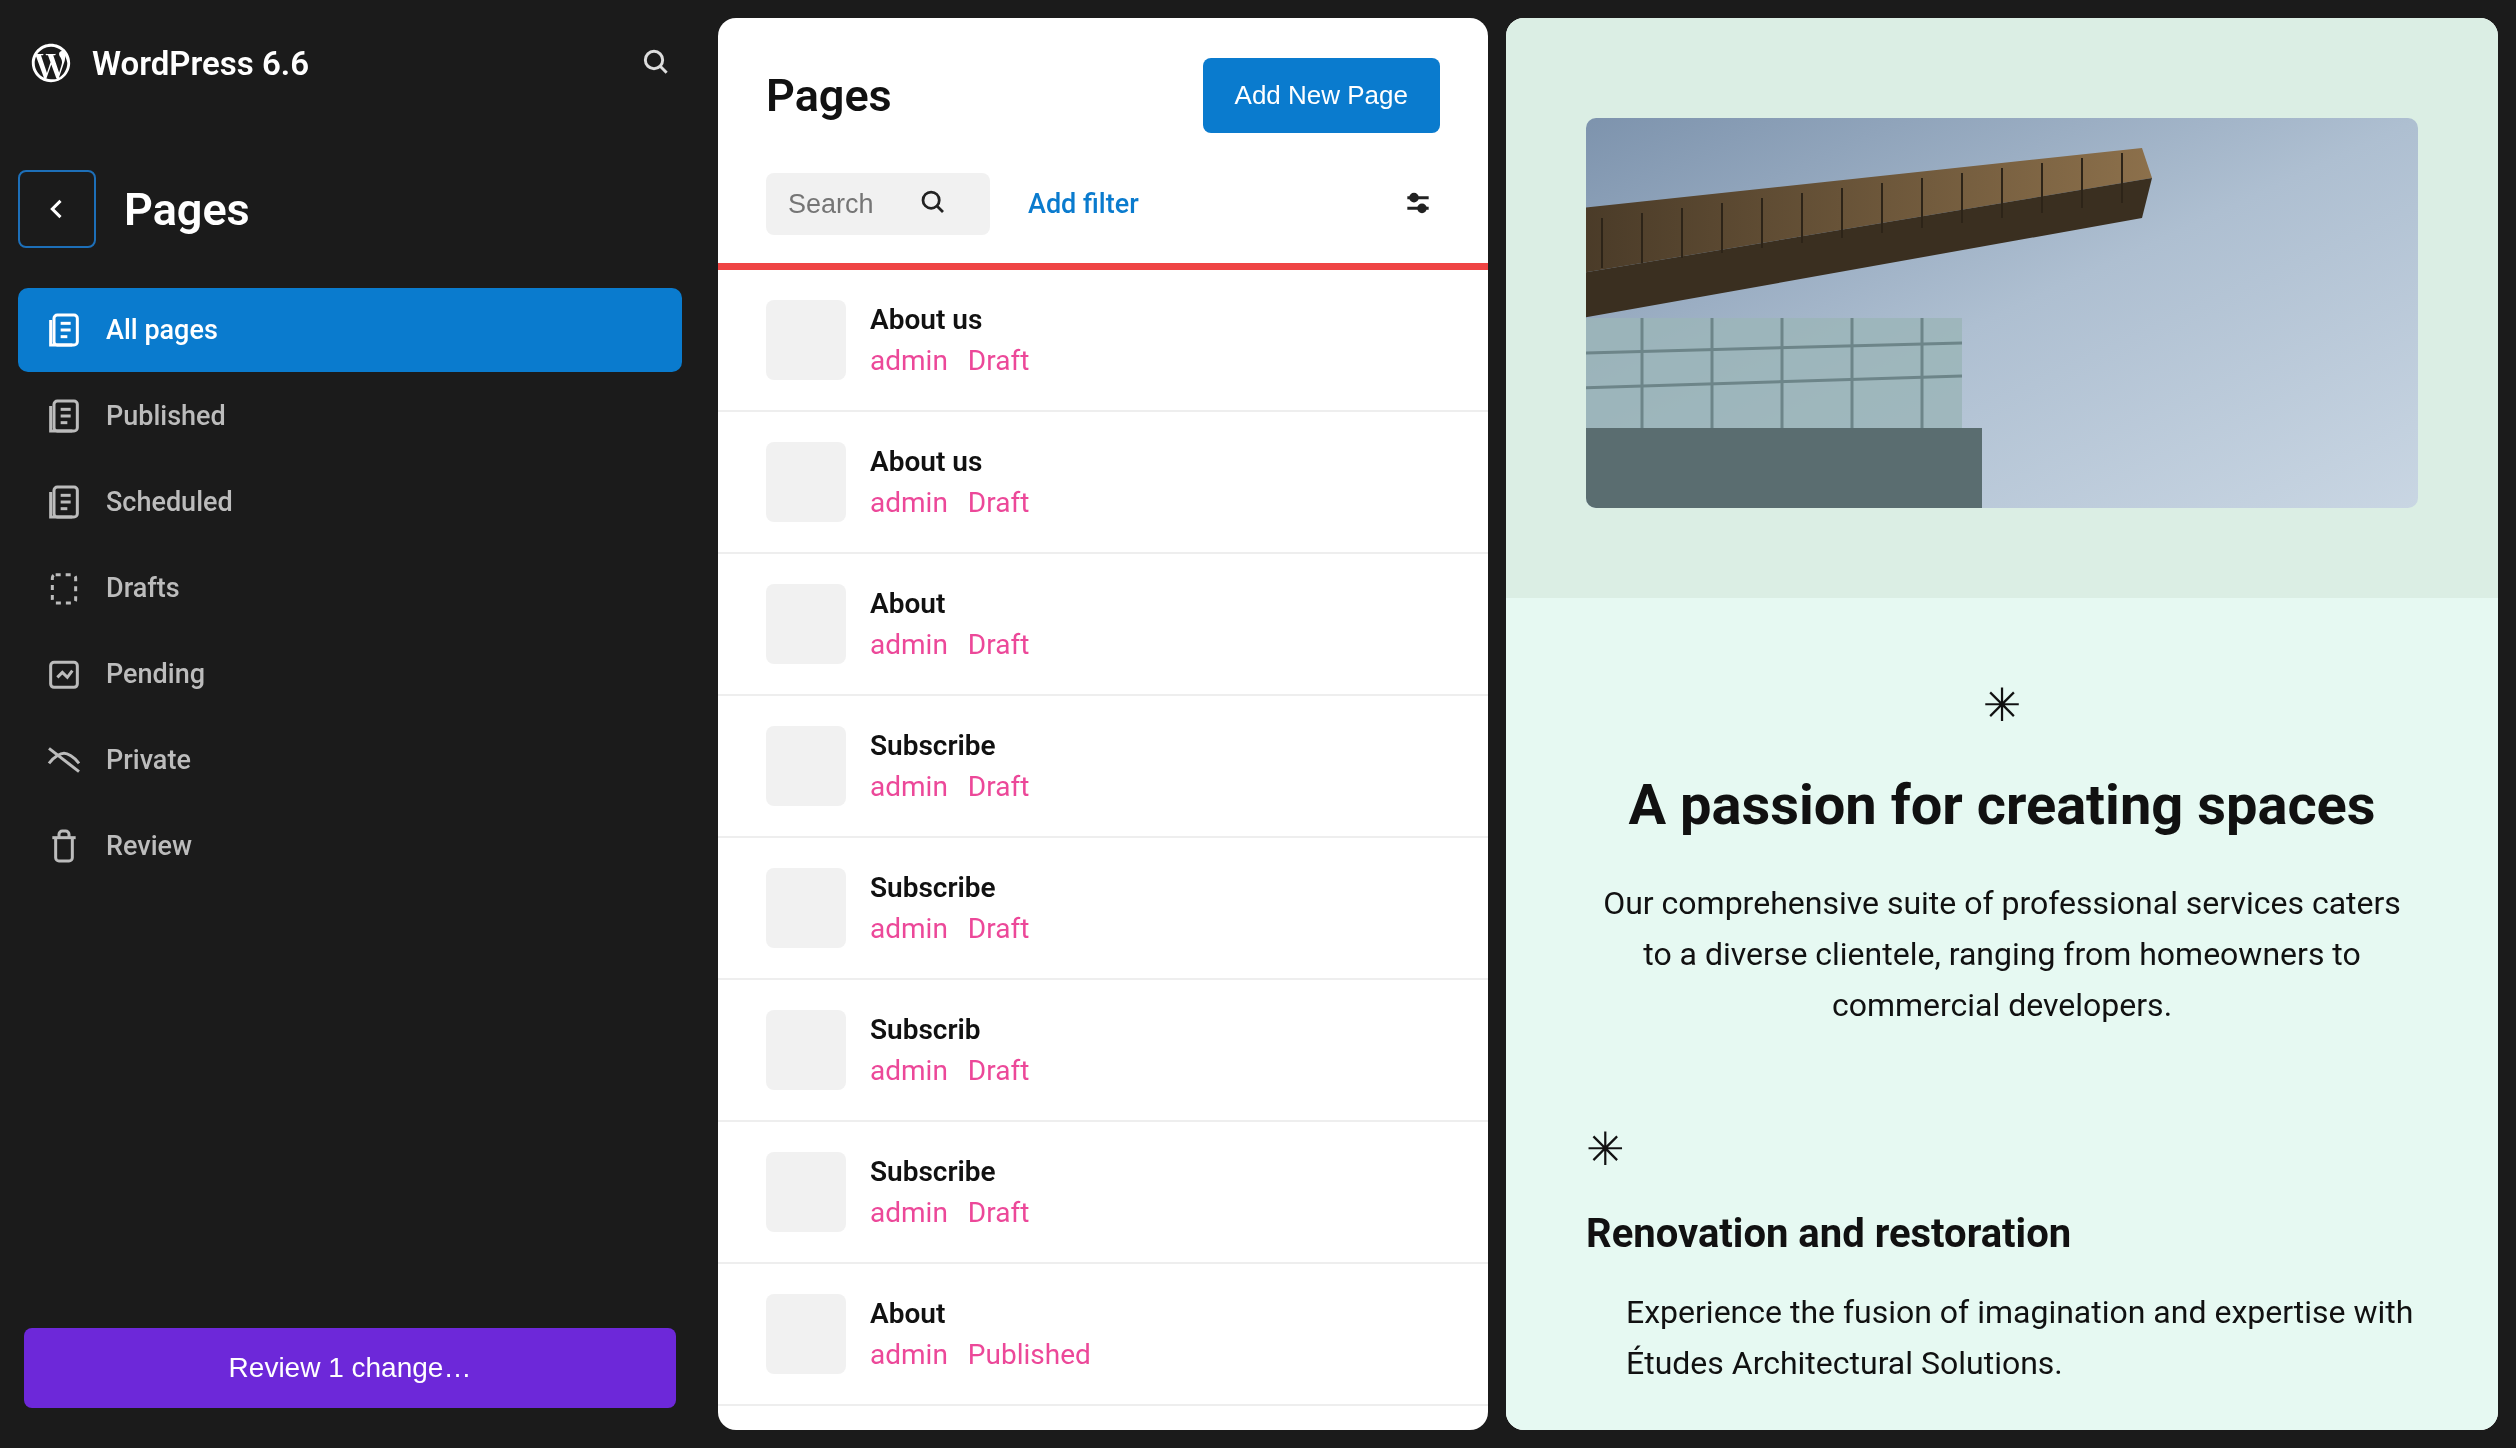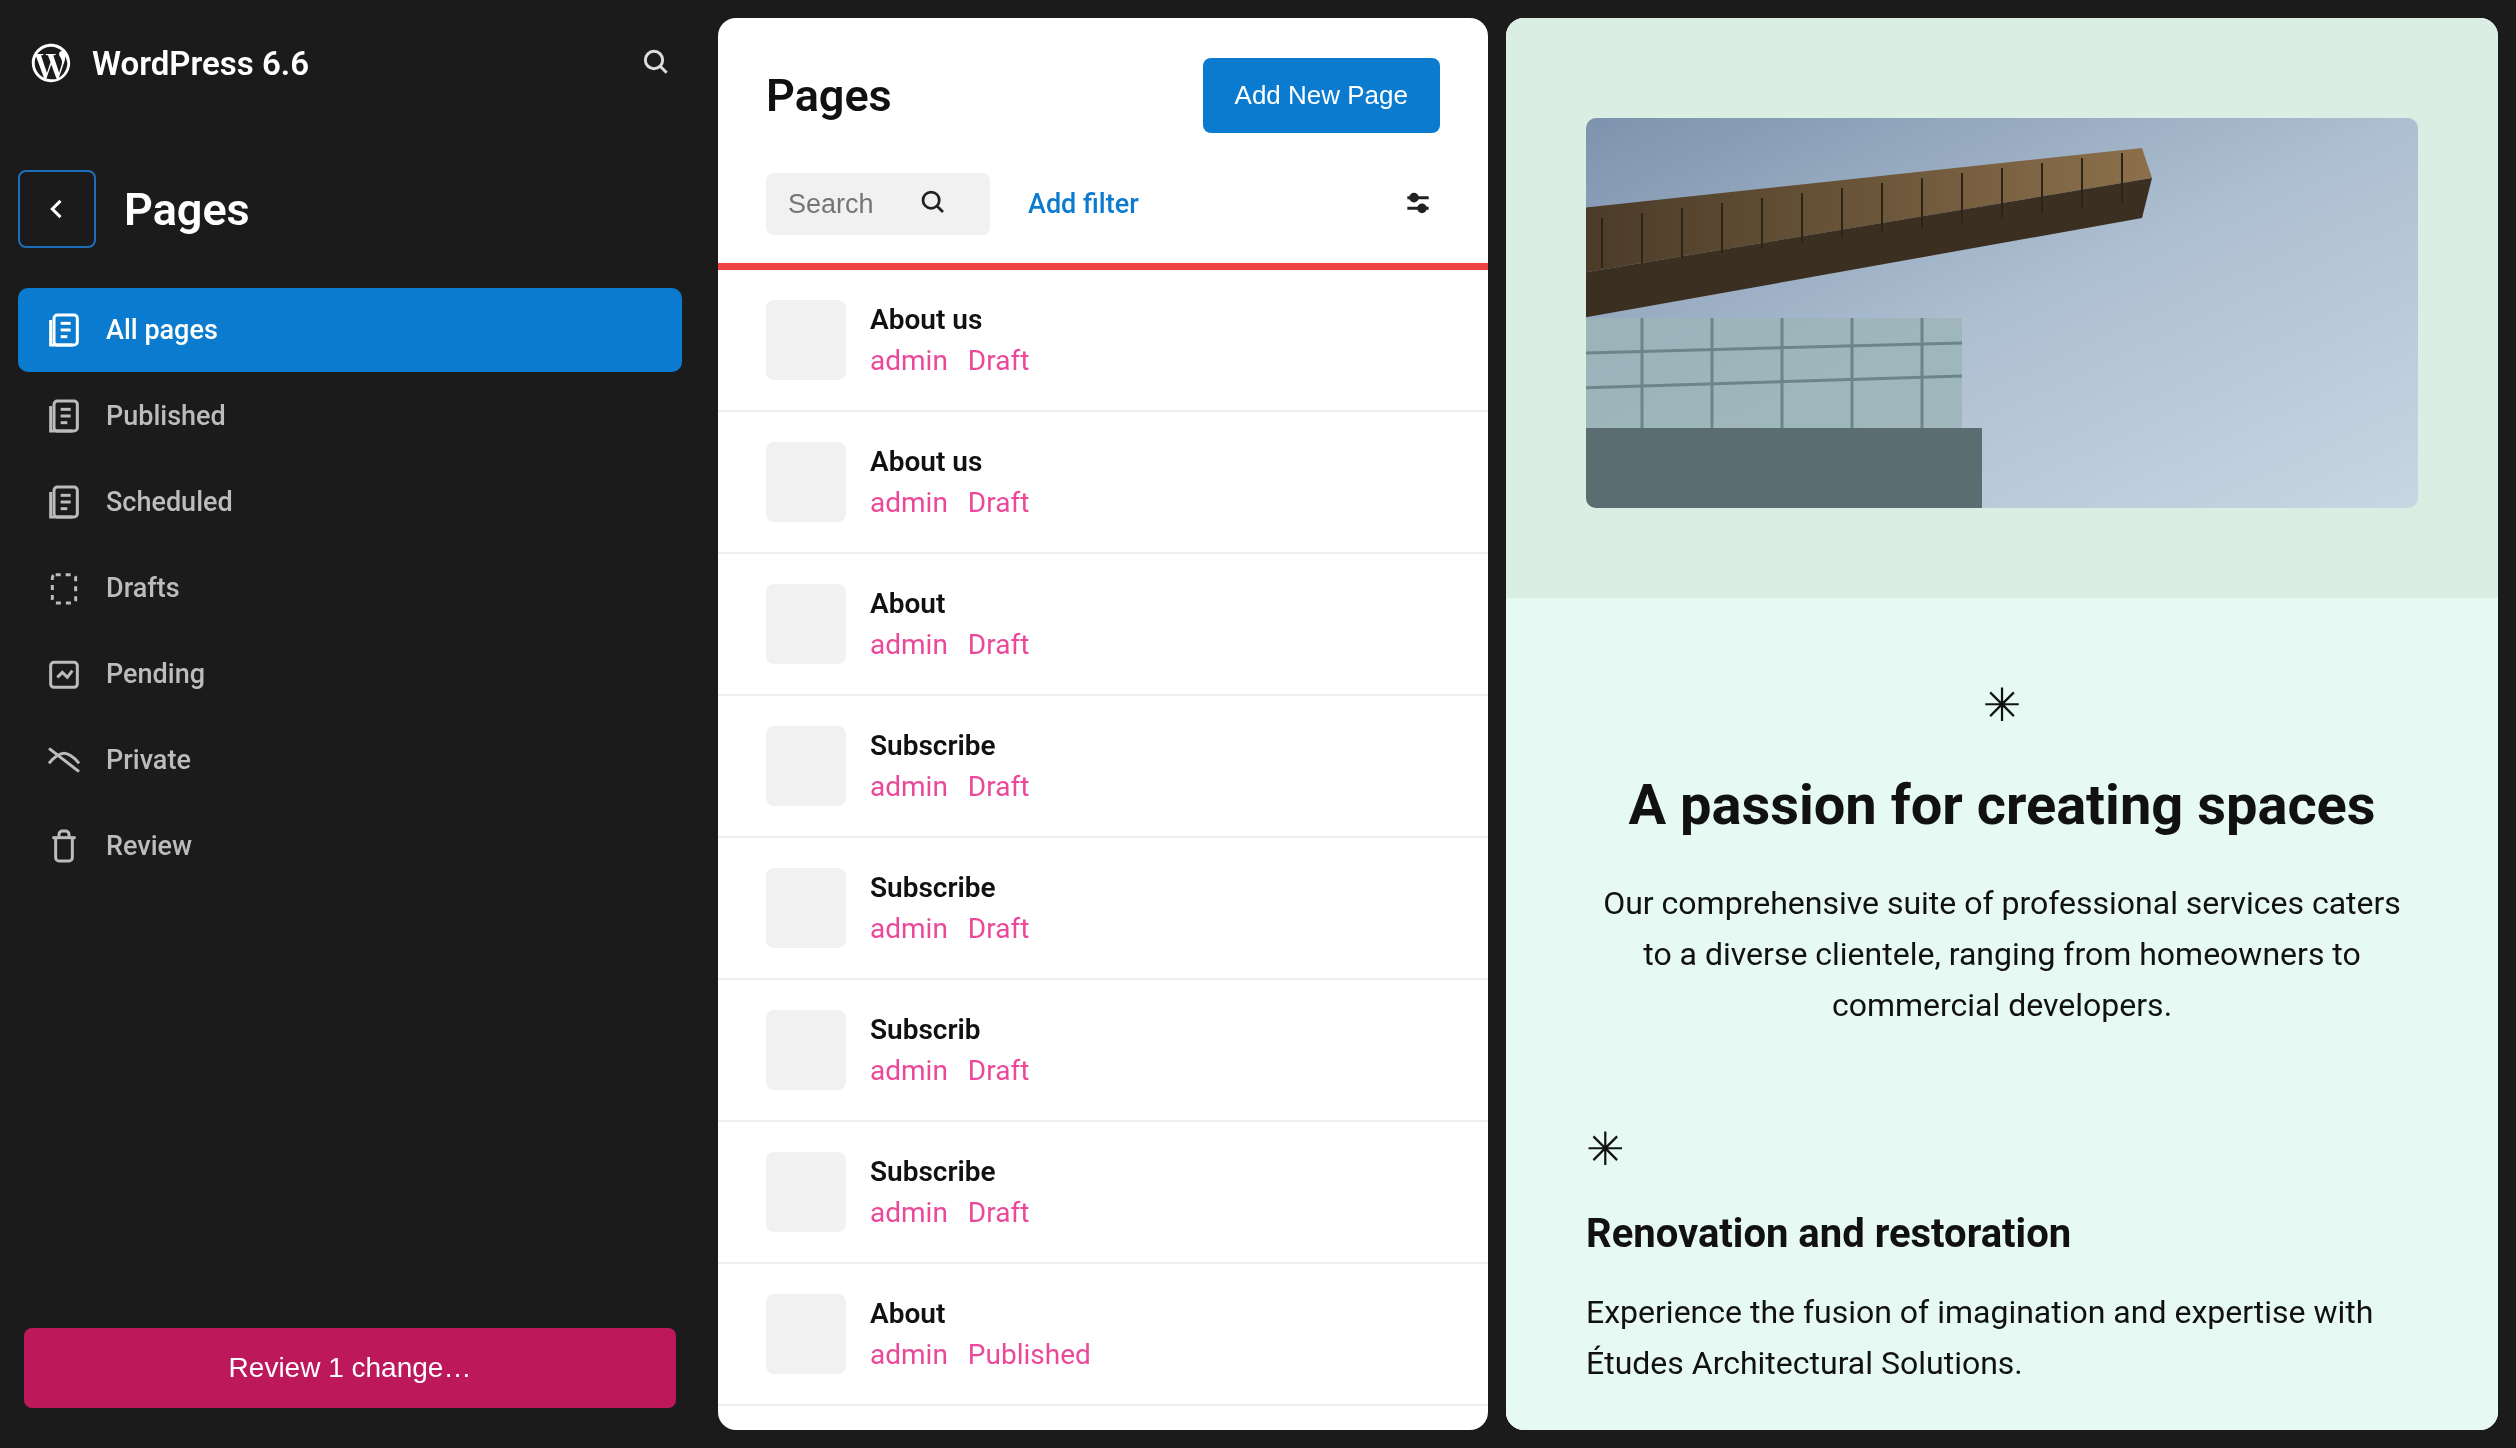"Experience the fusion of imagination" .preview-p { margin-left: none -> 40px }
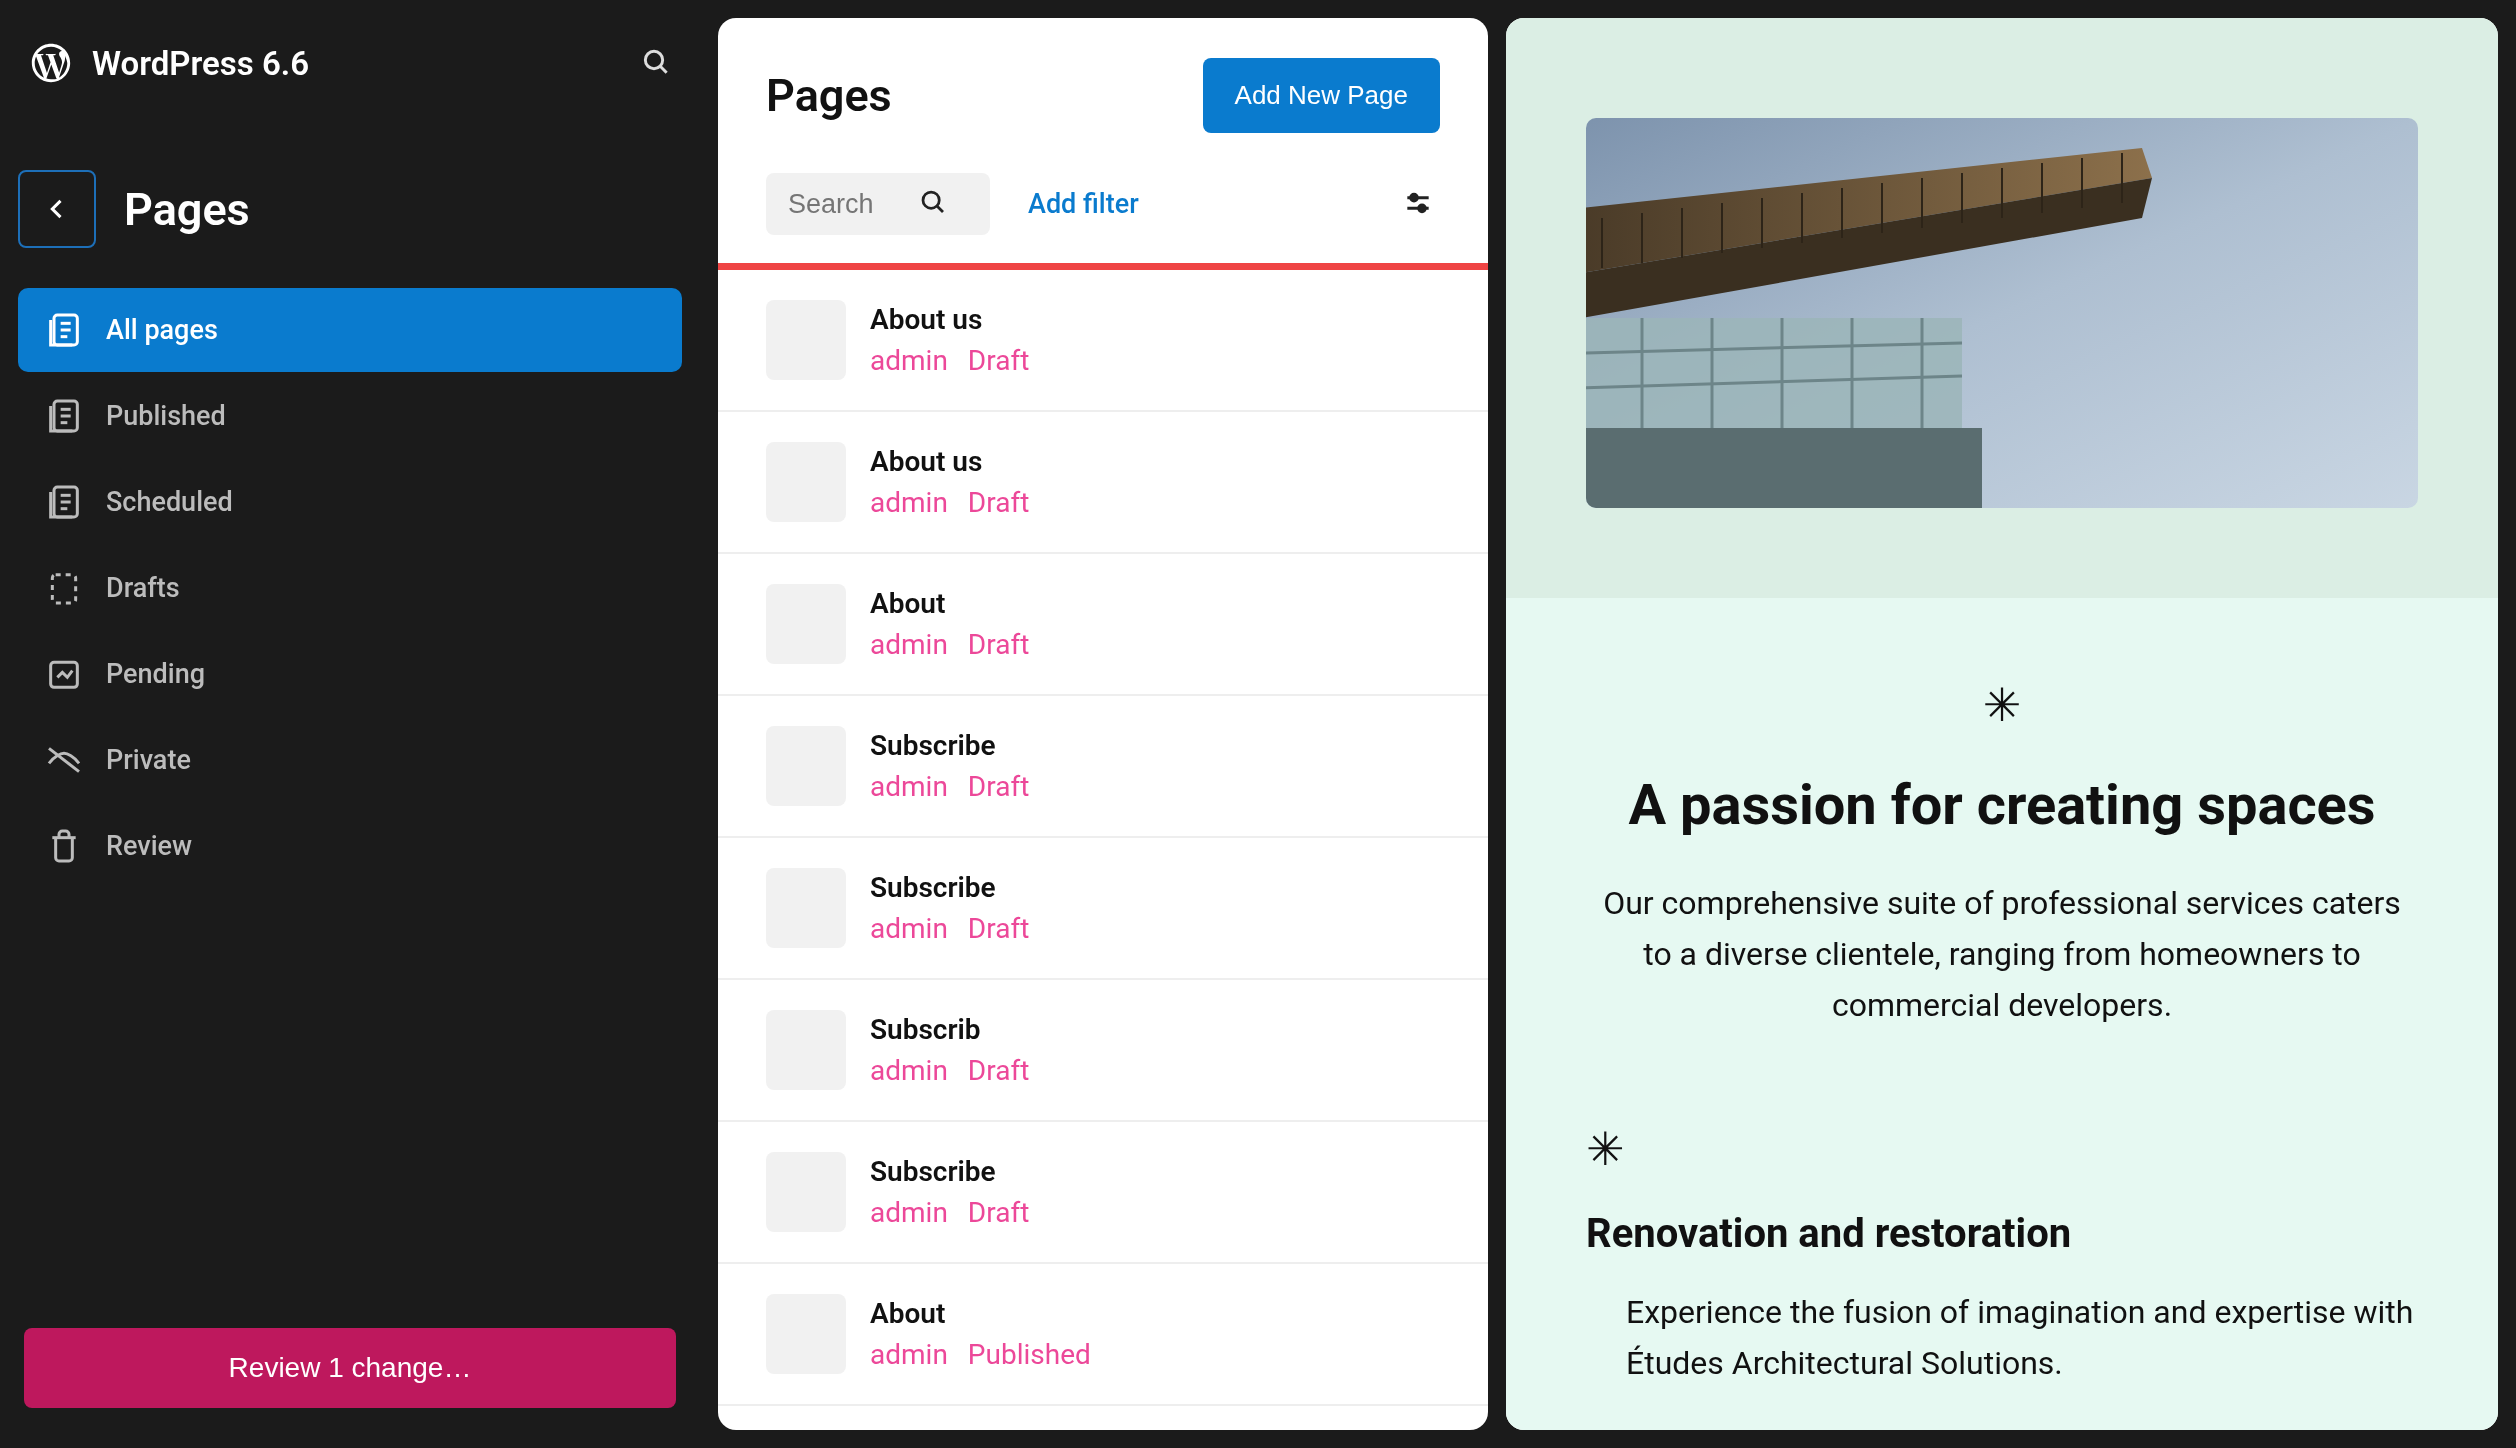"Review 1 change…" .review-btn { background: #be185d -> #6d28d9 }
